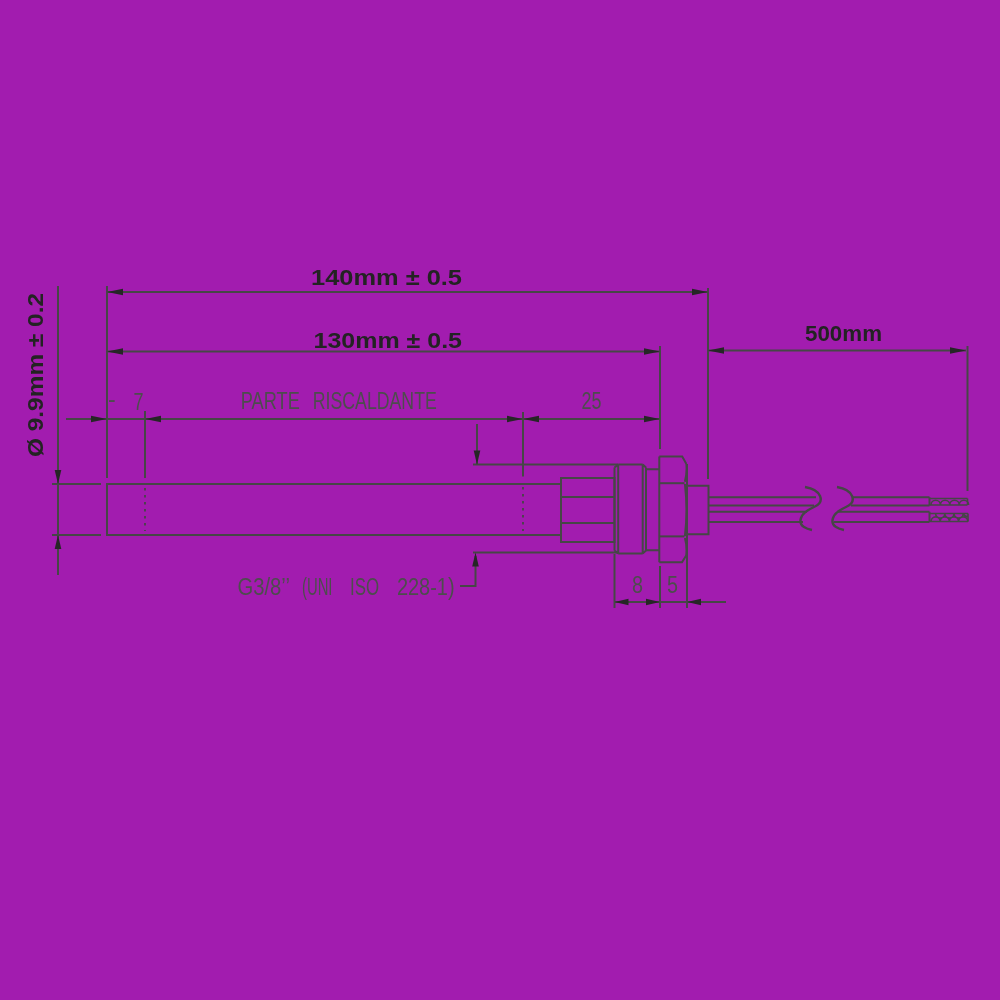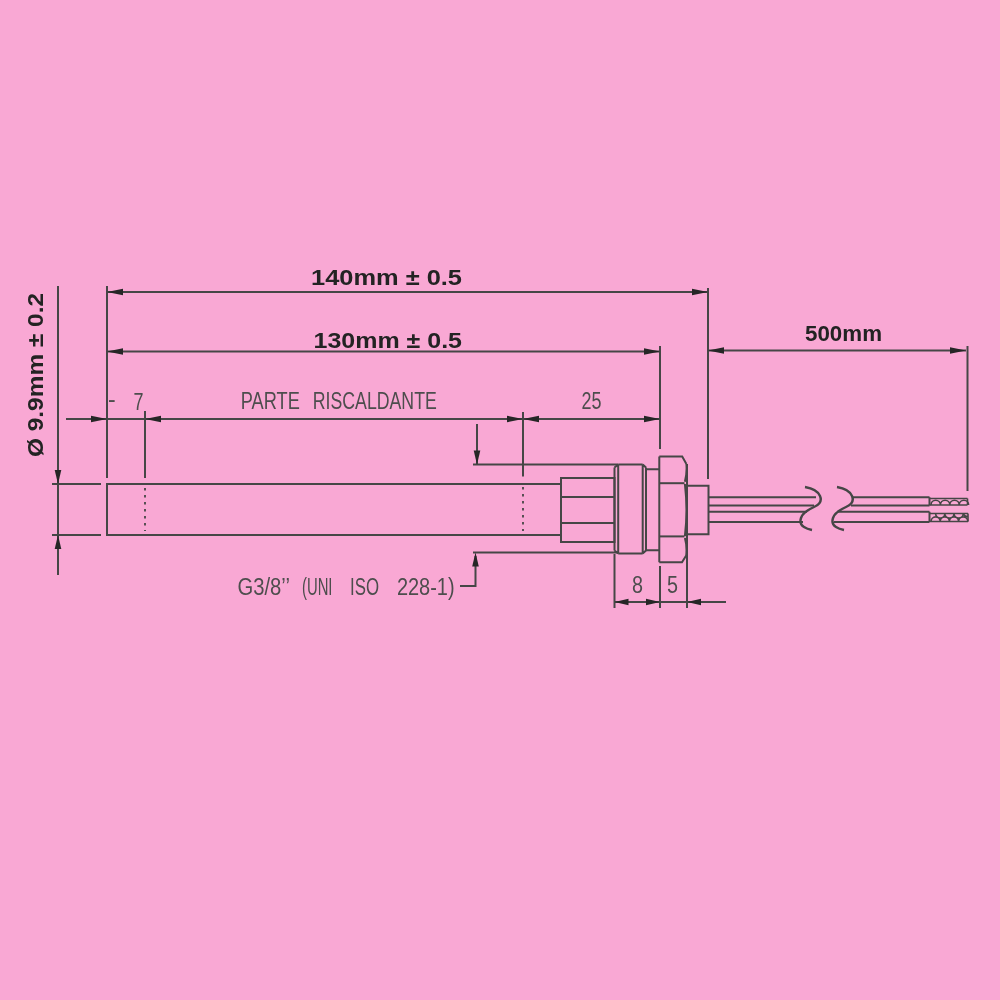"140mm ± 0.5" .page { background: #f9a8d4 -> #a21caf }
